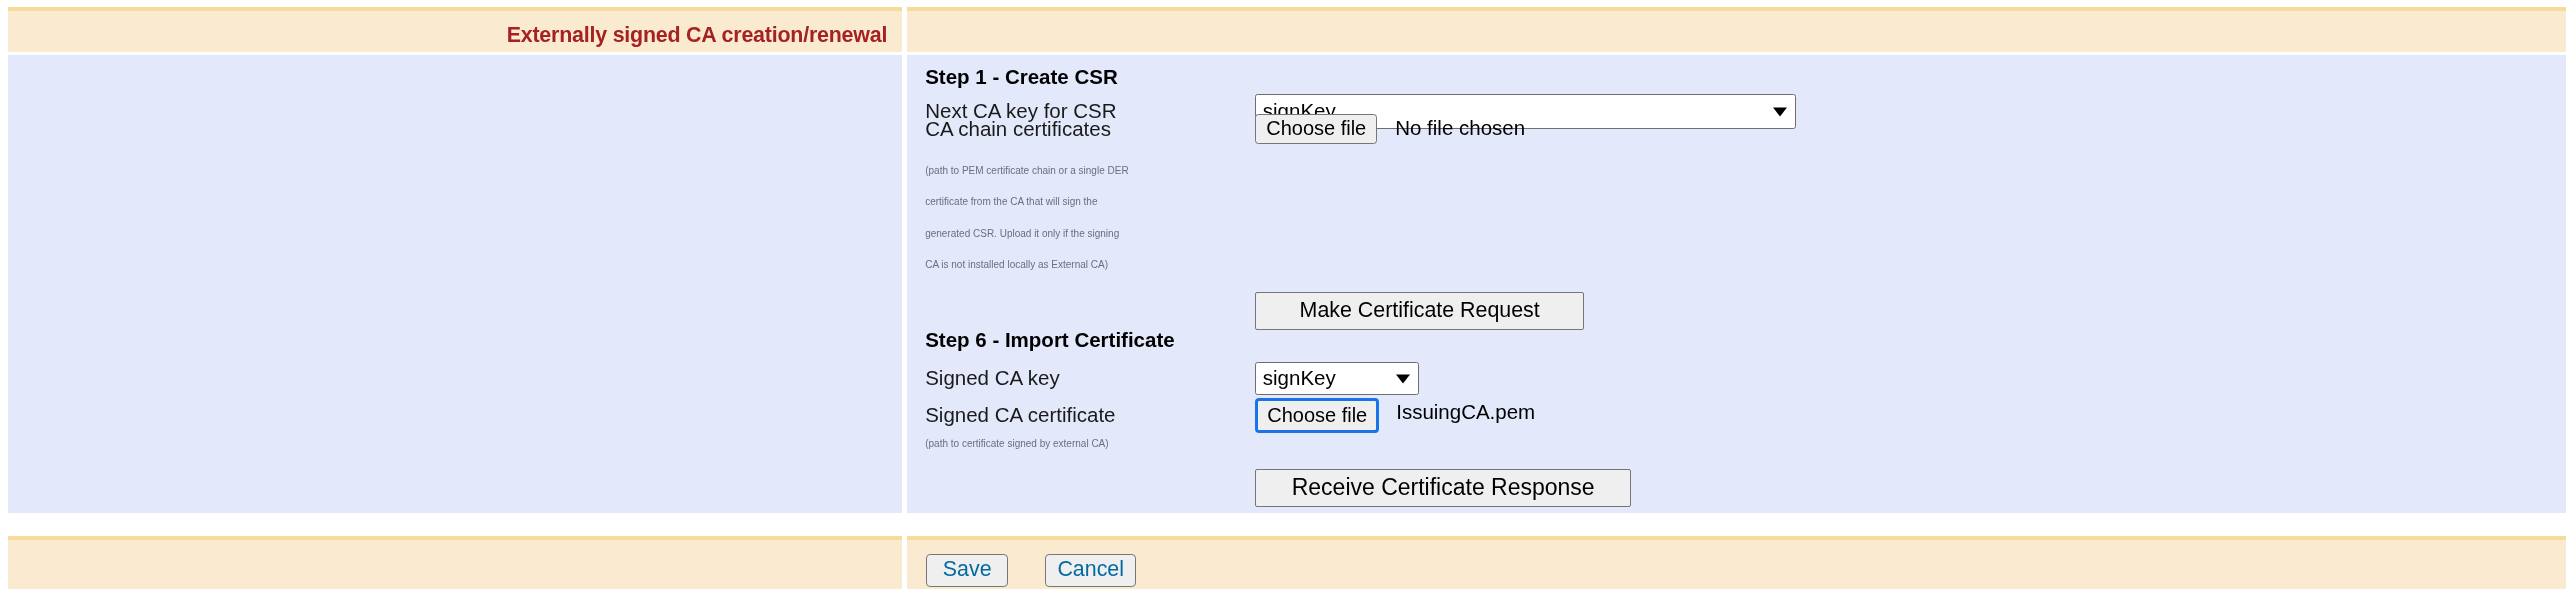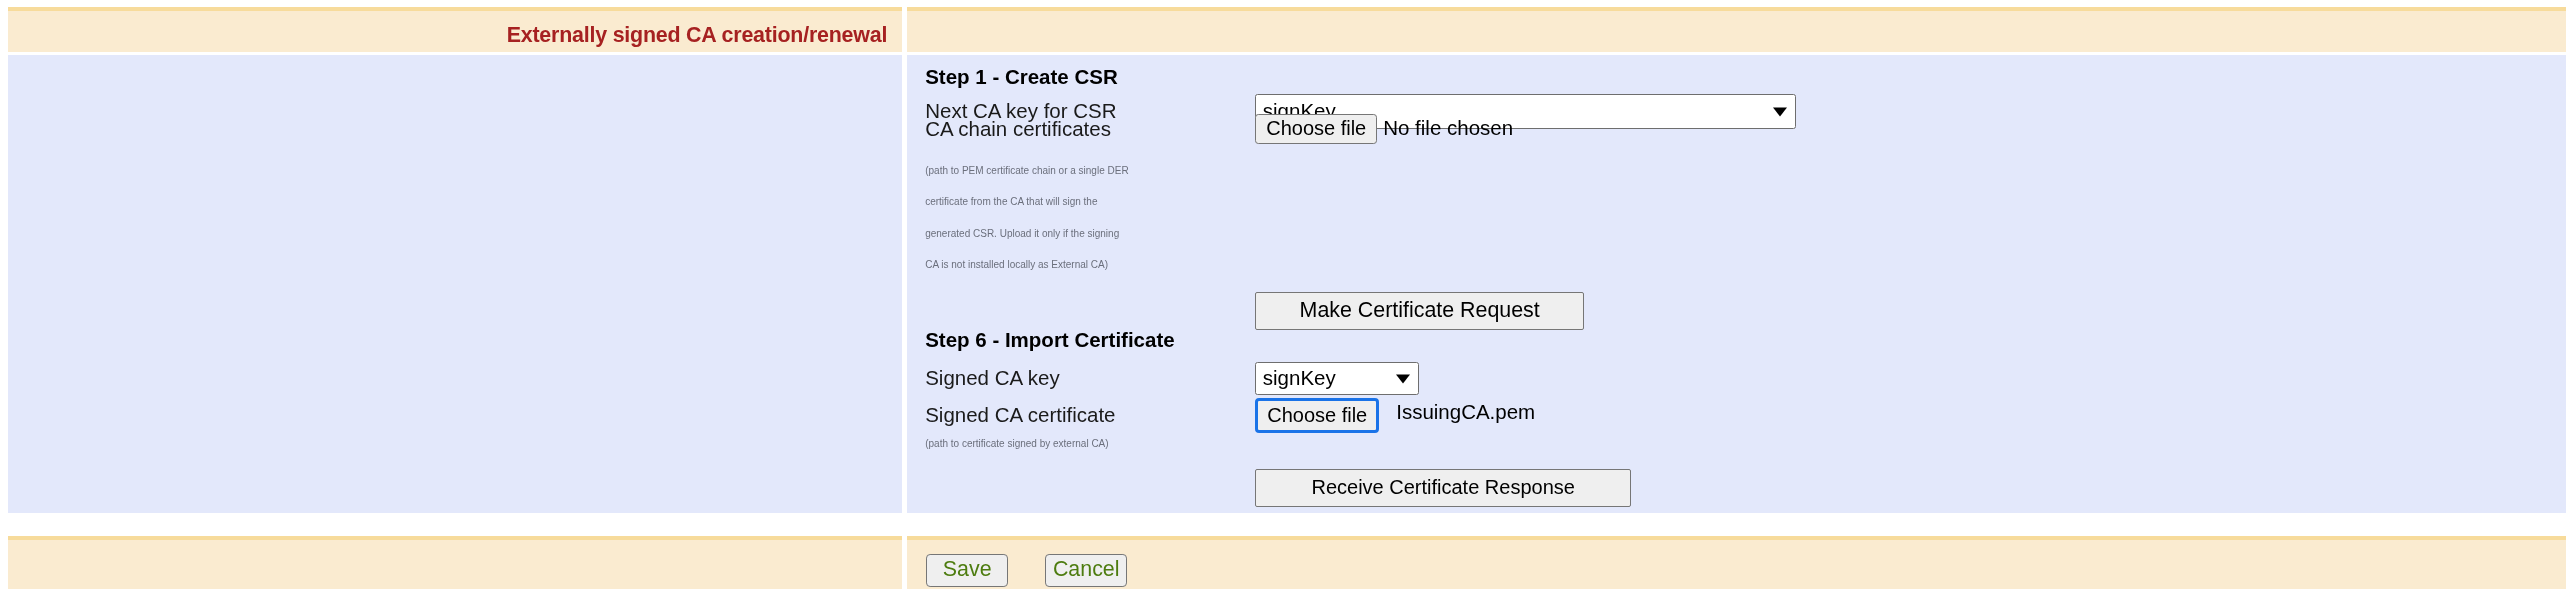"No file chosen" div.file-name { left: 128px -> 140px }
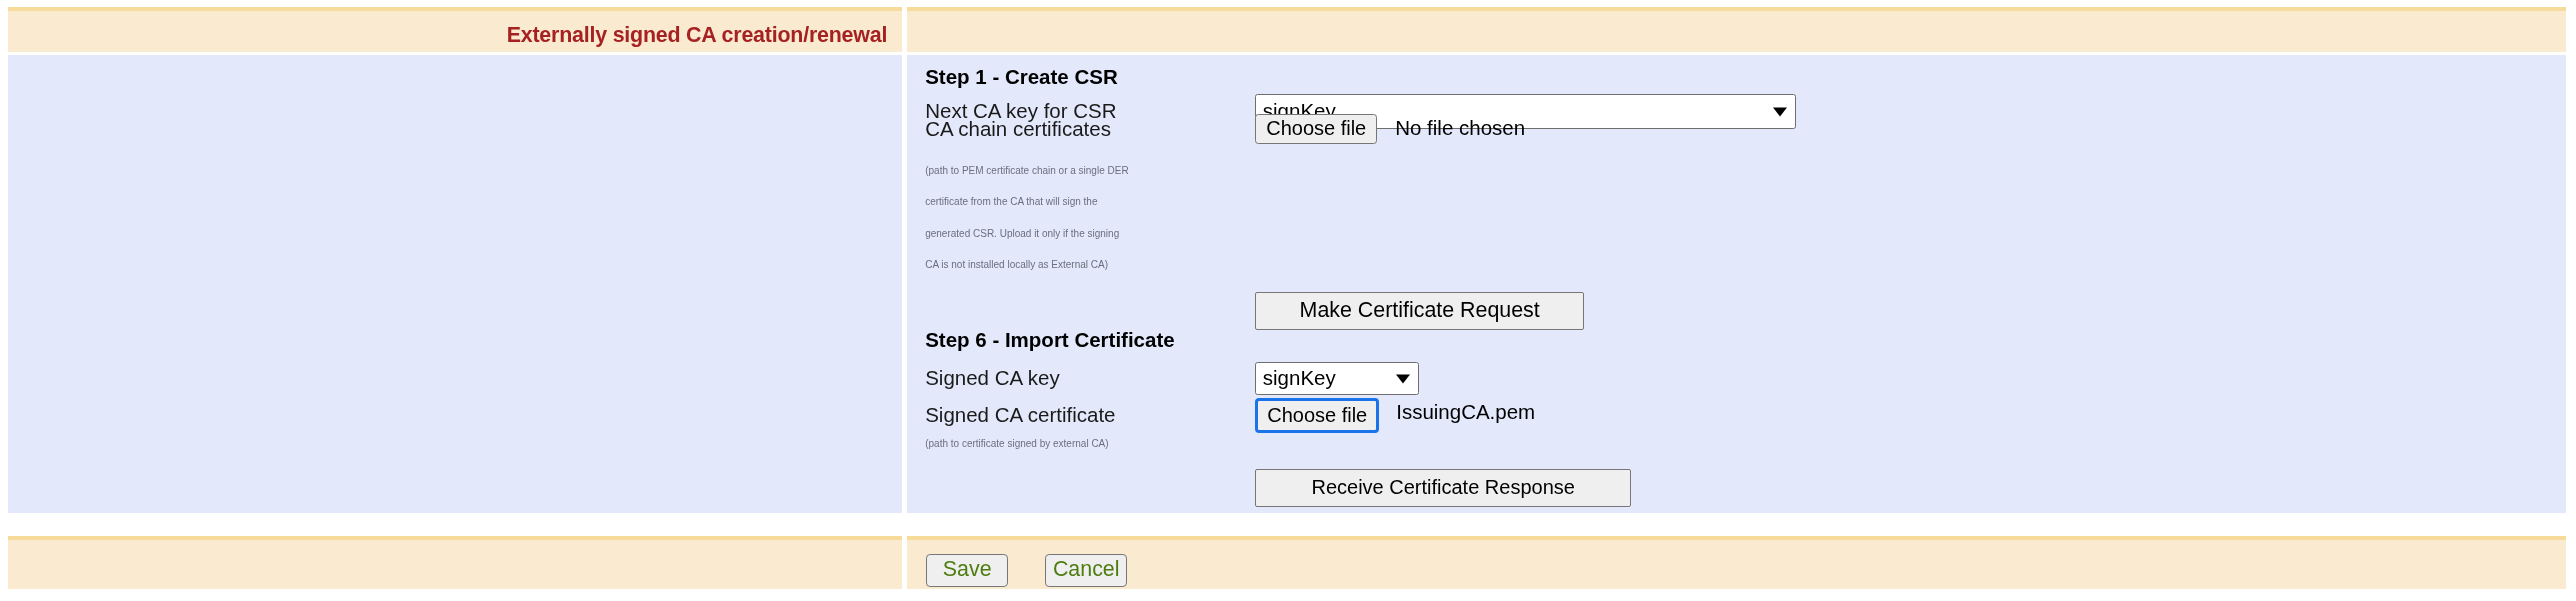"Receive Certificate Response" div.action-btn { font-size: 20px -> 23px }
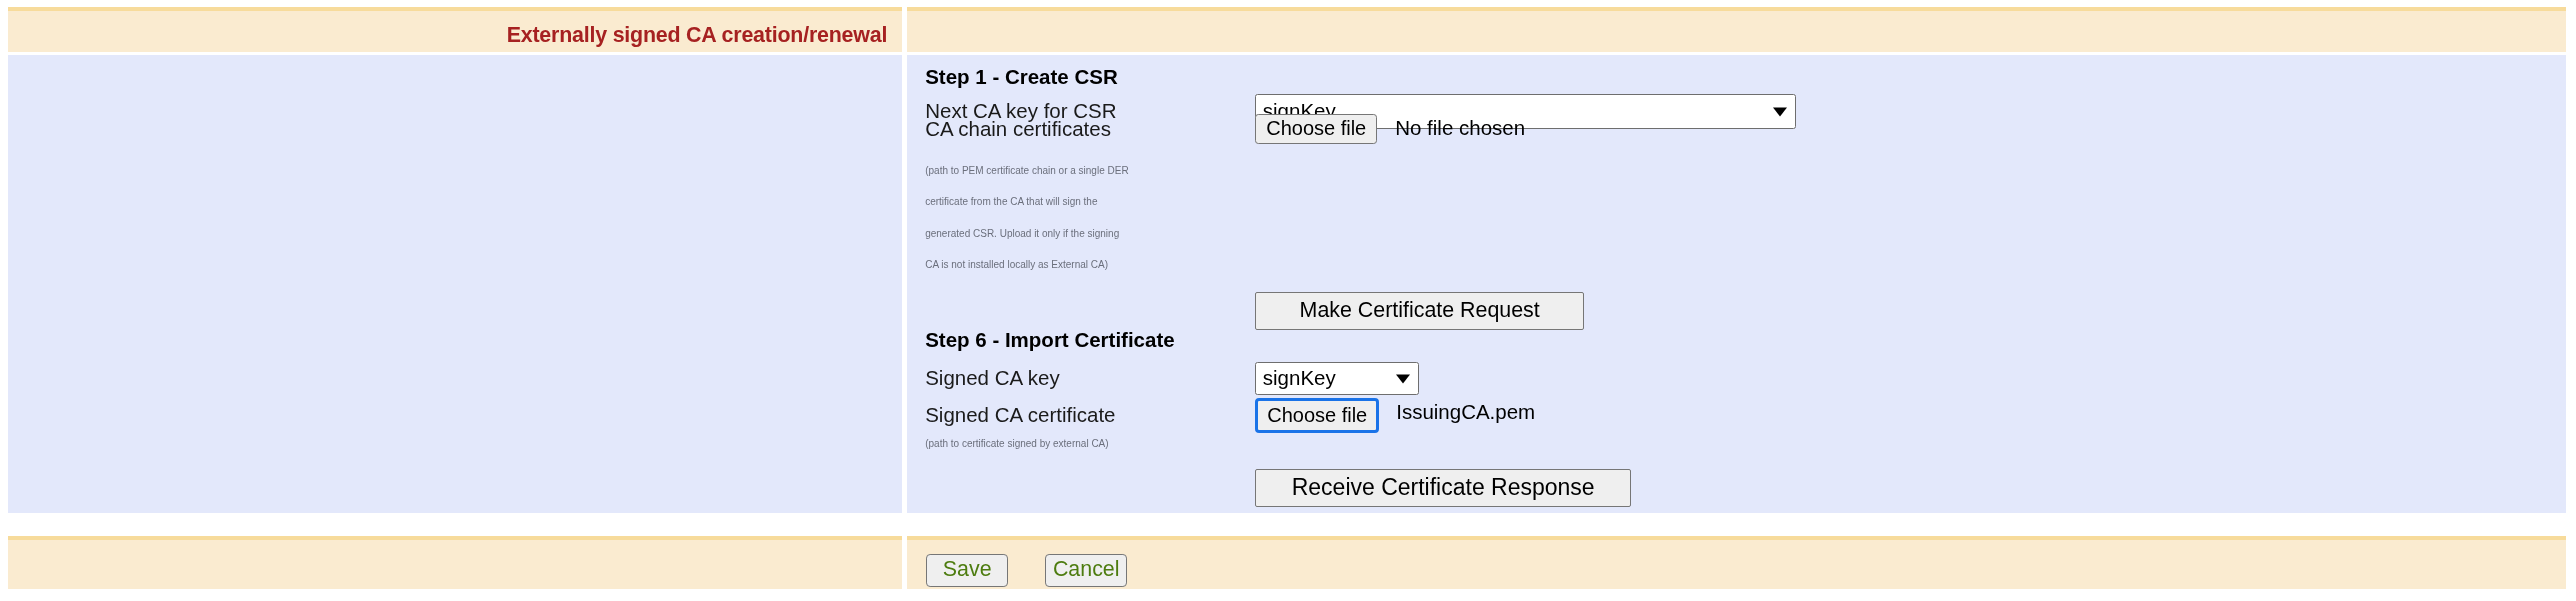"Save" .footer-btn { color: #4d7c0f -> #0369a1 }
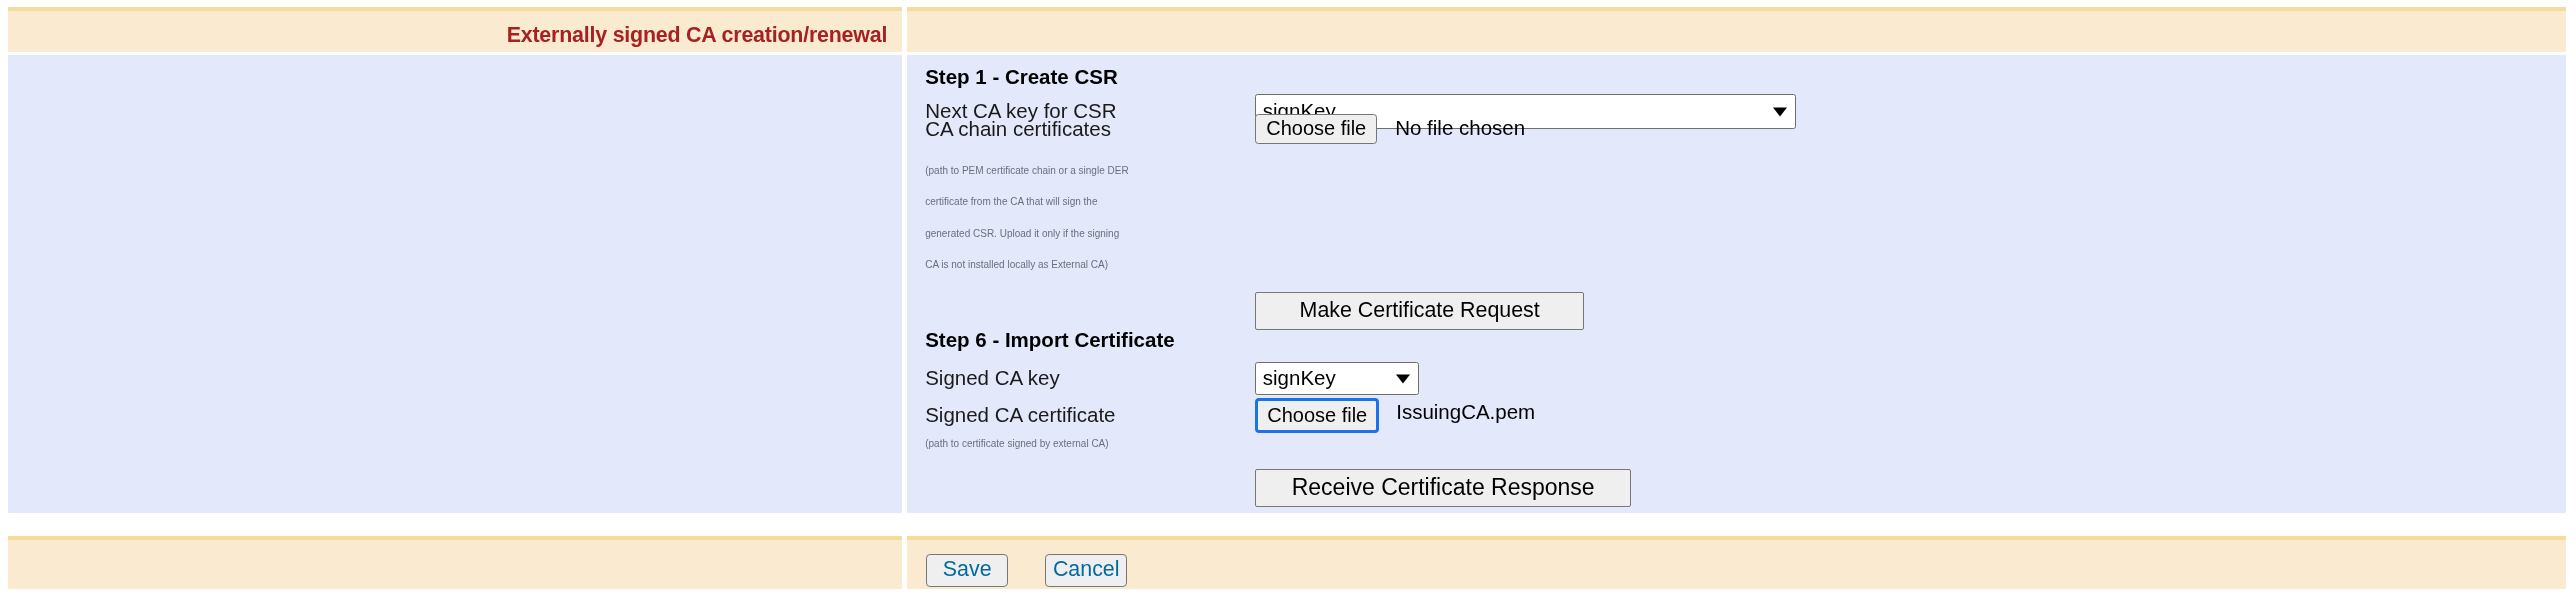"Cancel" div.footer-btn { width: 82px -> 91px }
